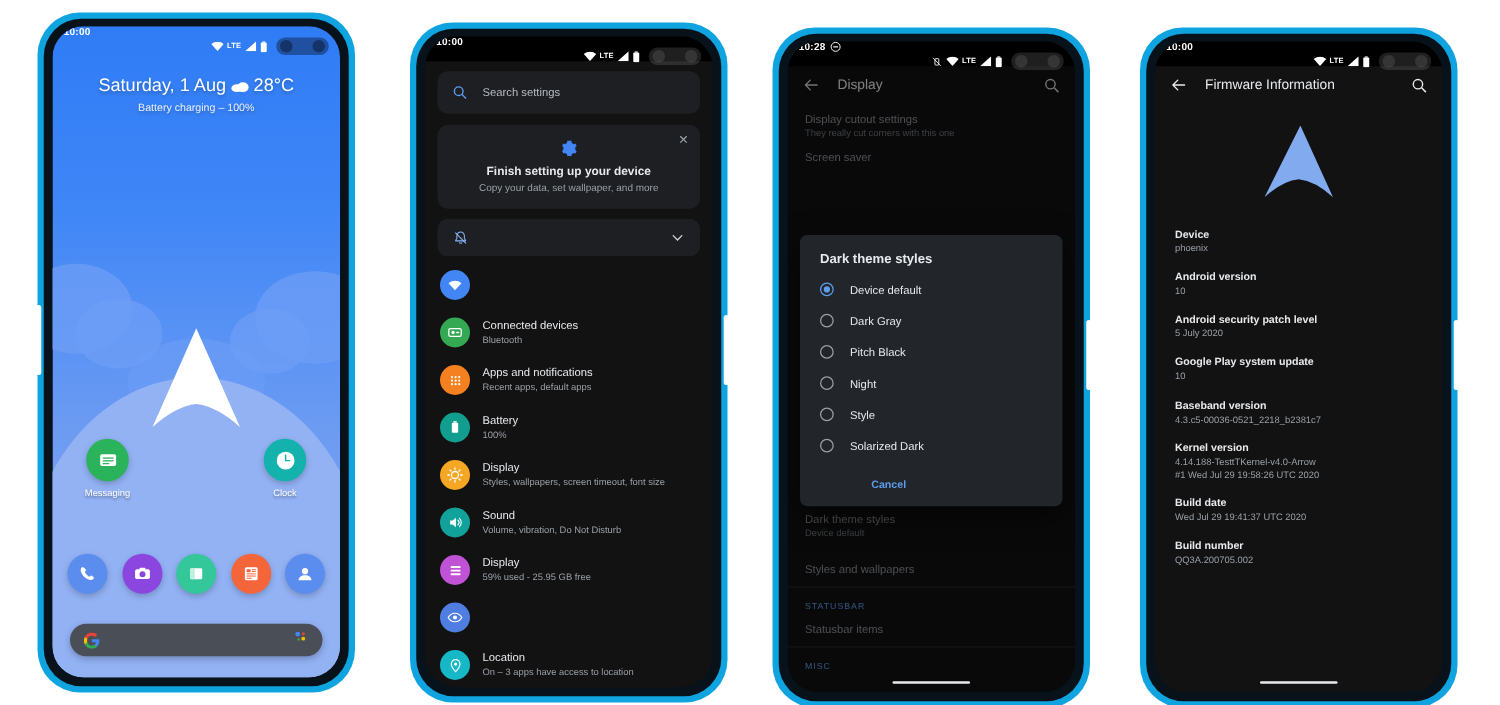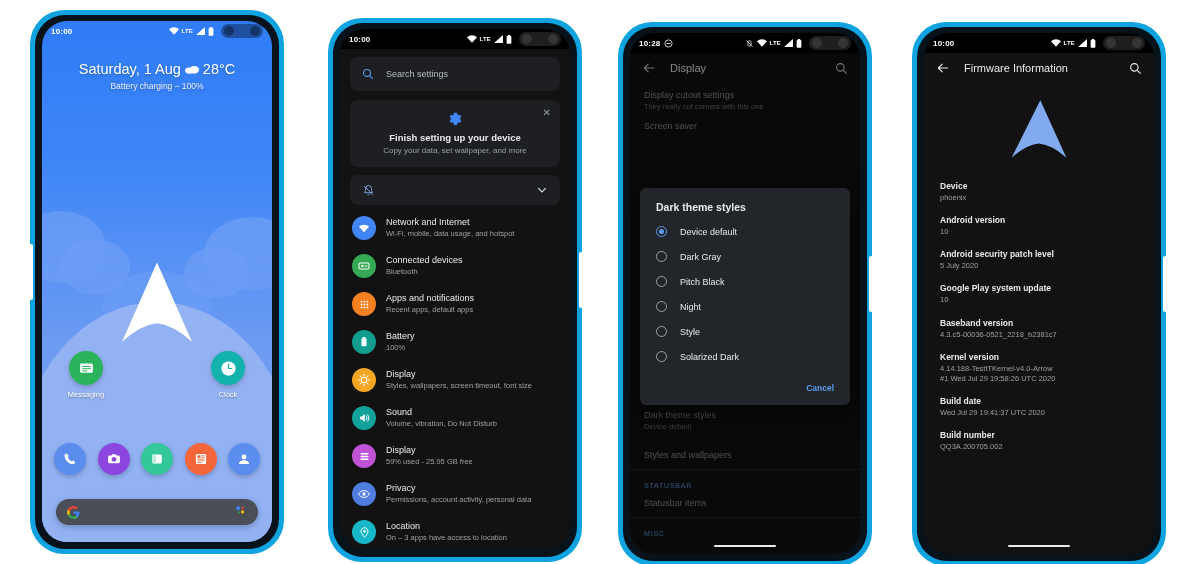"10:00" .statusbar { align-items: center -> none; flex-direction: none -> column }
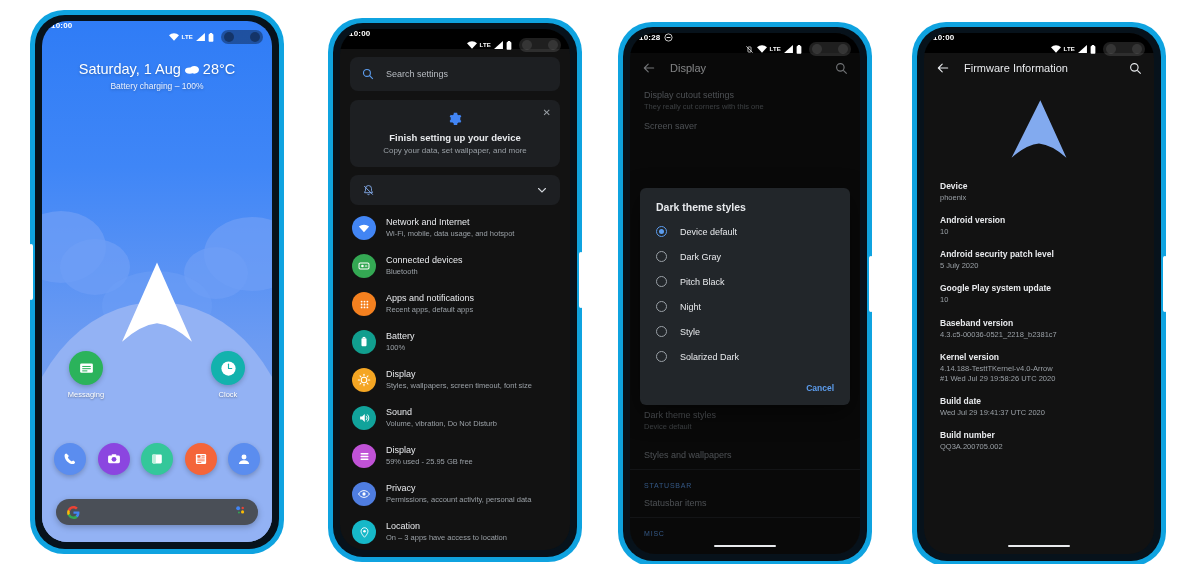"Network and Internet" div { html: <div> <div>Network and Internet</div> <div>Wi-Fi, mobile, data usage, and hotspot</div> </div> -> none }
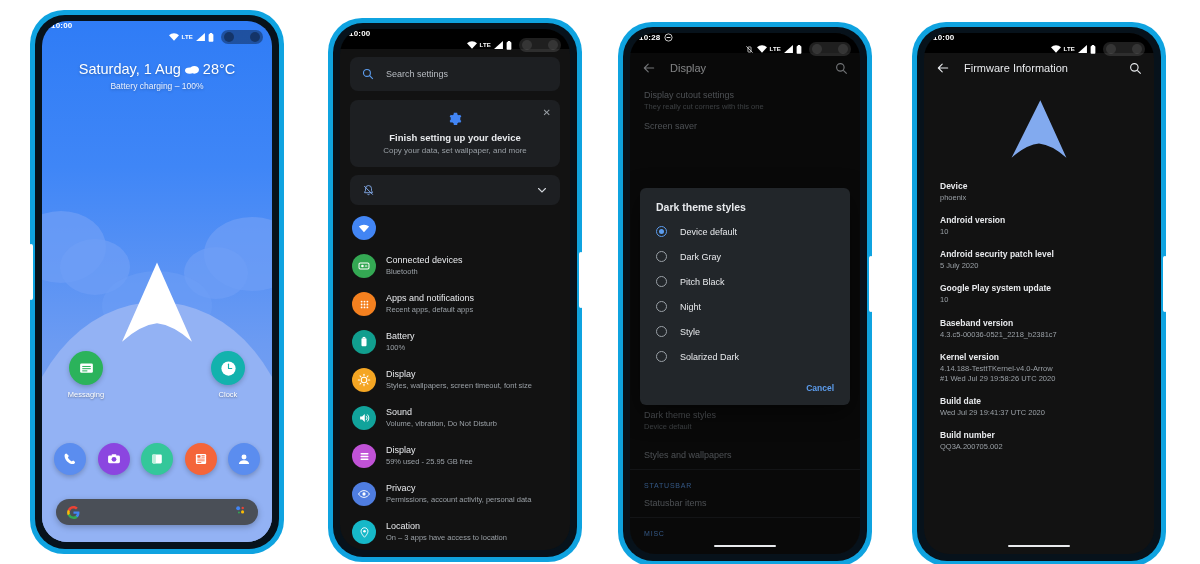"Cancel" .dlgactions { text-align: right -> none }
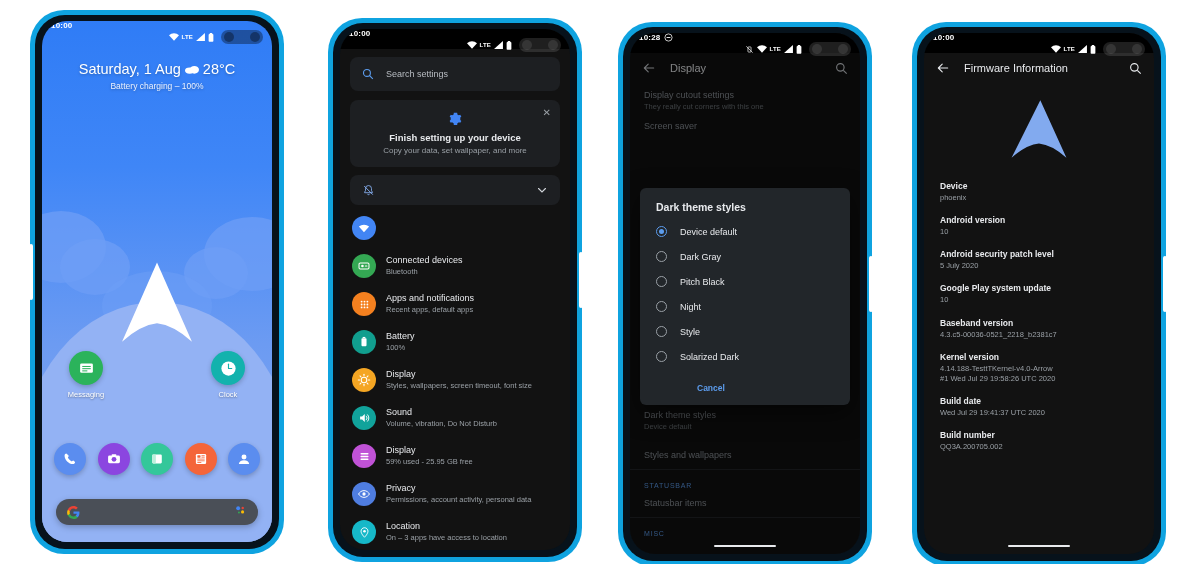"Privacy" div { html: <div> <div>Privacy</div> <div>Permissions, account activity, personal data</div> </div> -> none }
